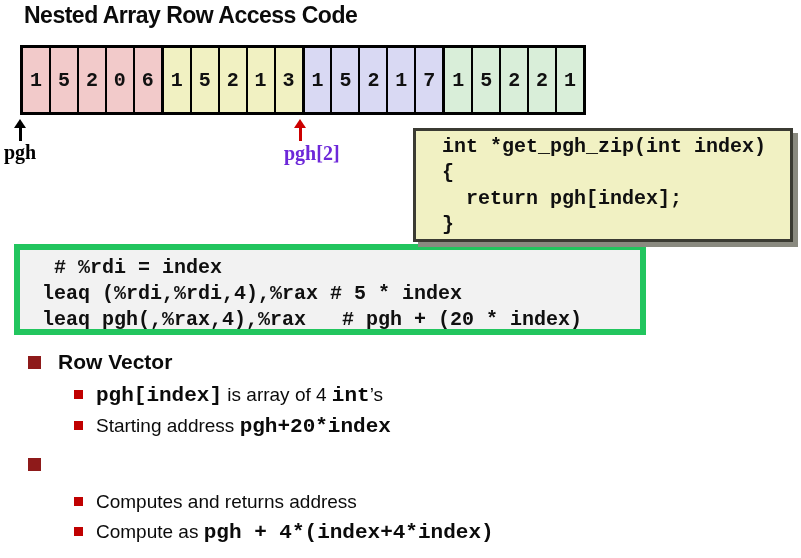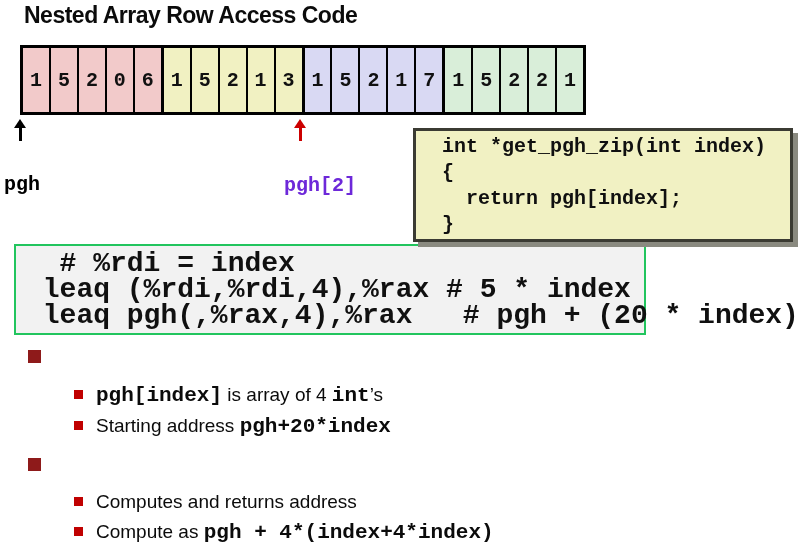"pgh" .memlabel { font-family: Liberation Mono, monospace -> Liberation Serif, serif; margin-top: 32px -> none }
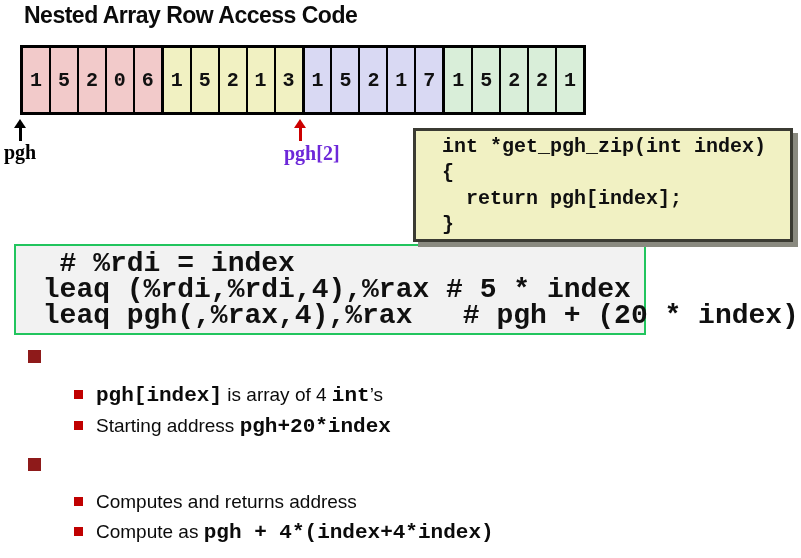"# %rdi = index" .asm { border: 2px solid #22c55e -> 6px solid #22c55e; font-size: 28px -> 20px }
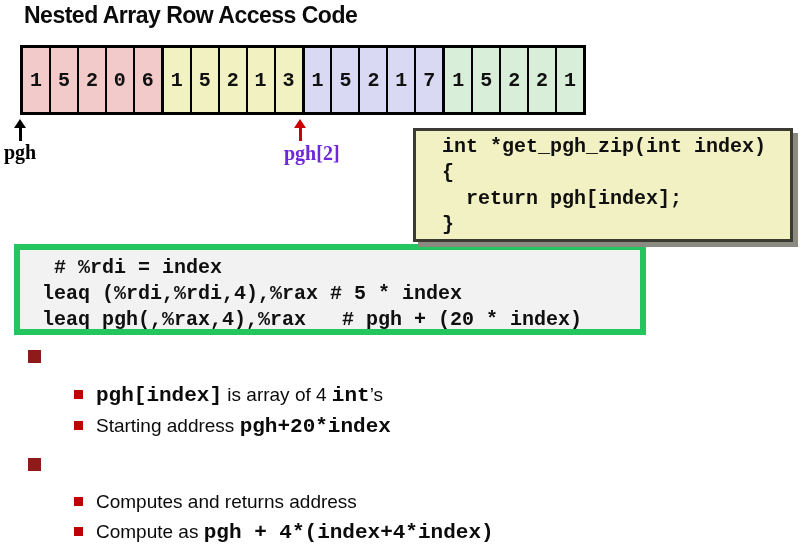"Row Vector" span { html: none -> <span>Row Vector</span> }
